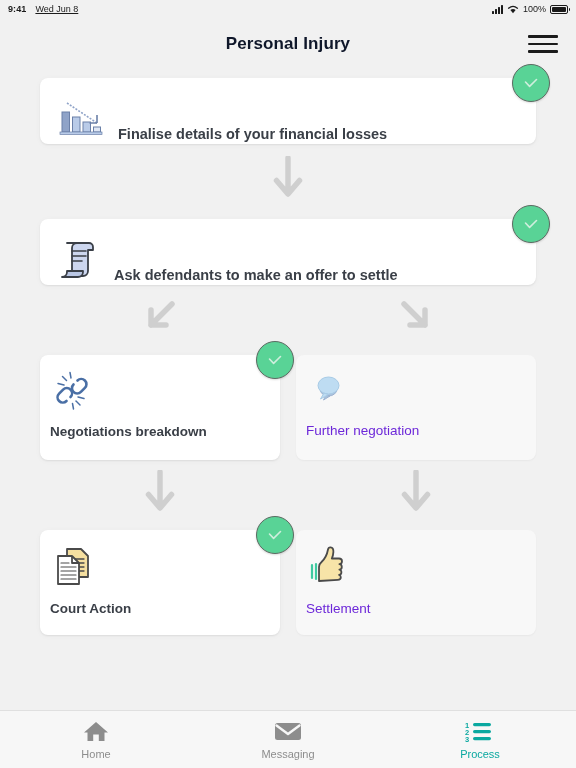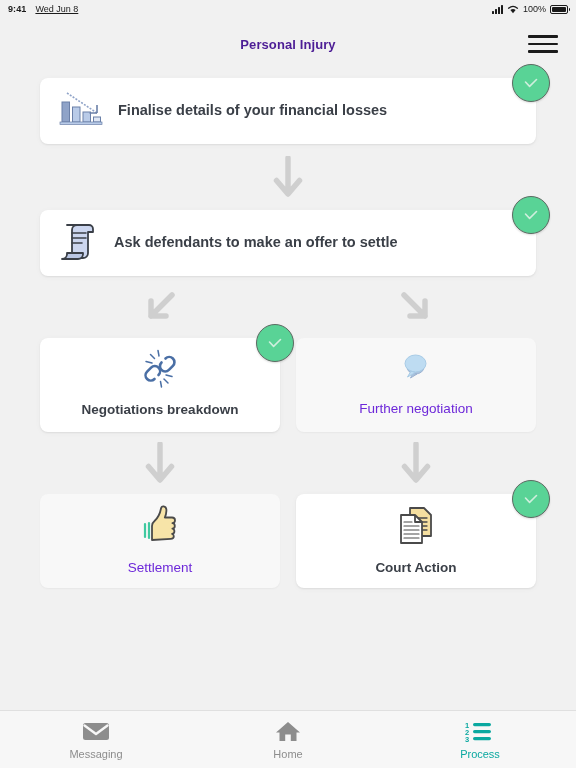"Personal Injury" .header h1 { color: #4c1d95 -> #0f172a; font-size: 13px -> 17px }
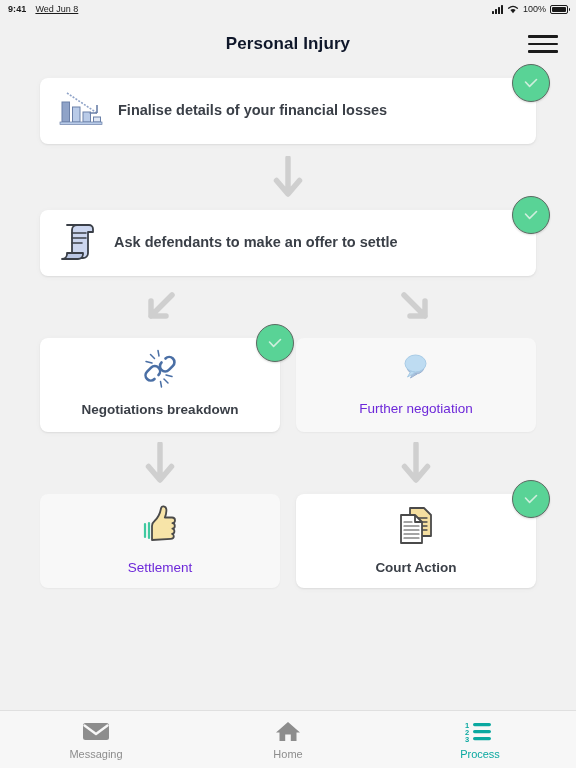"Finalise details of your financial" .row-card { align-items: center -> flex-end }
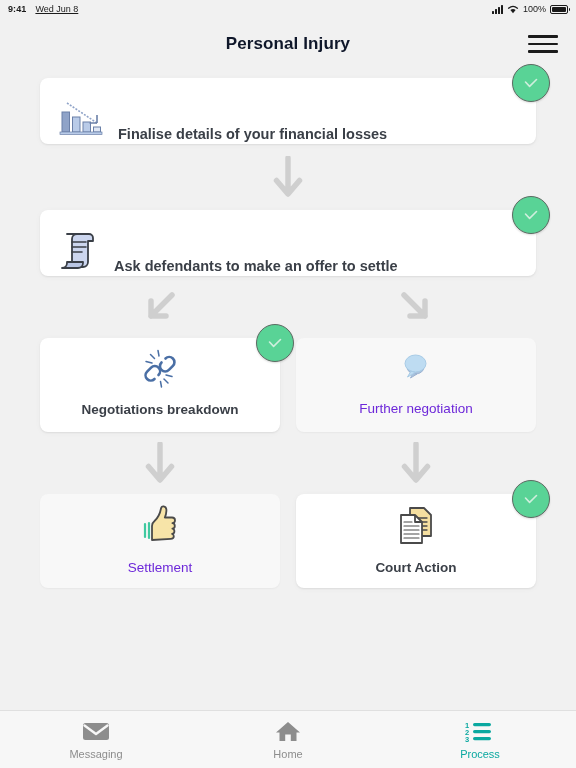"Ask defendants to make an" #card-ask { margin-top: 0 -> 9px }
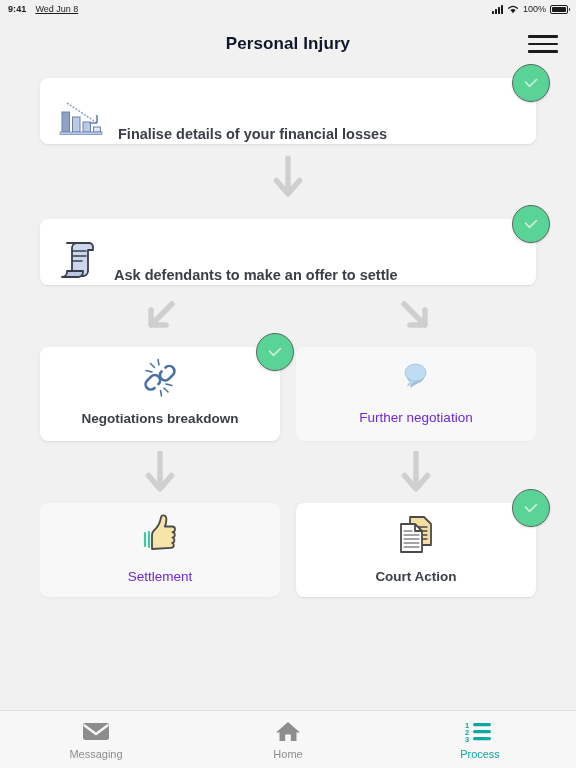"Negotiations breakdown" .col-card { align-items: center -> flex-start; height: 94px -> 105px; margin-top: none -> 8px }
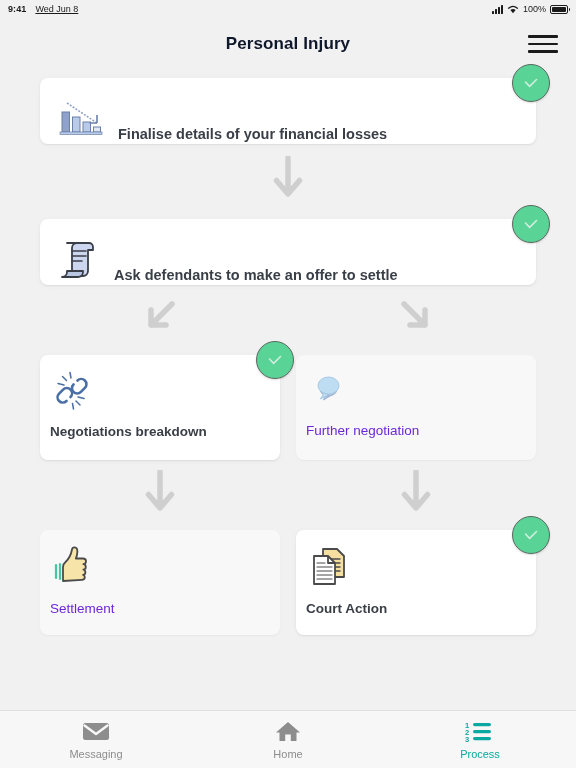"Settlement" div.card { order: before "Court Action" -> after "Court Action" }
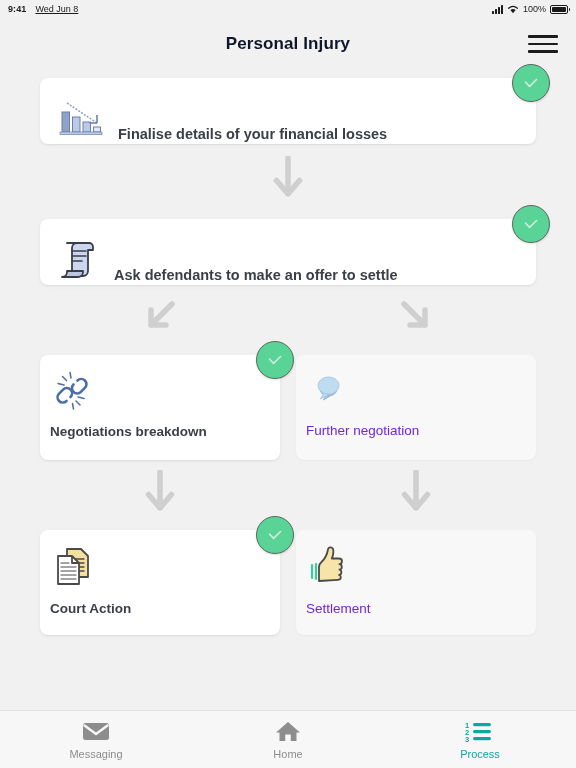"Messaging" div.tab { order: before "Home" -> after "Home" }
